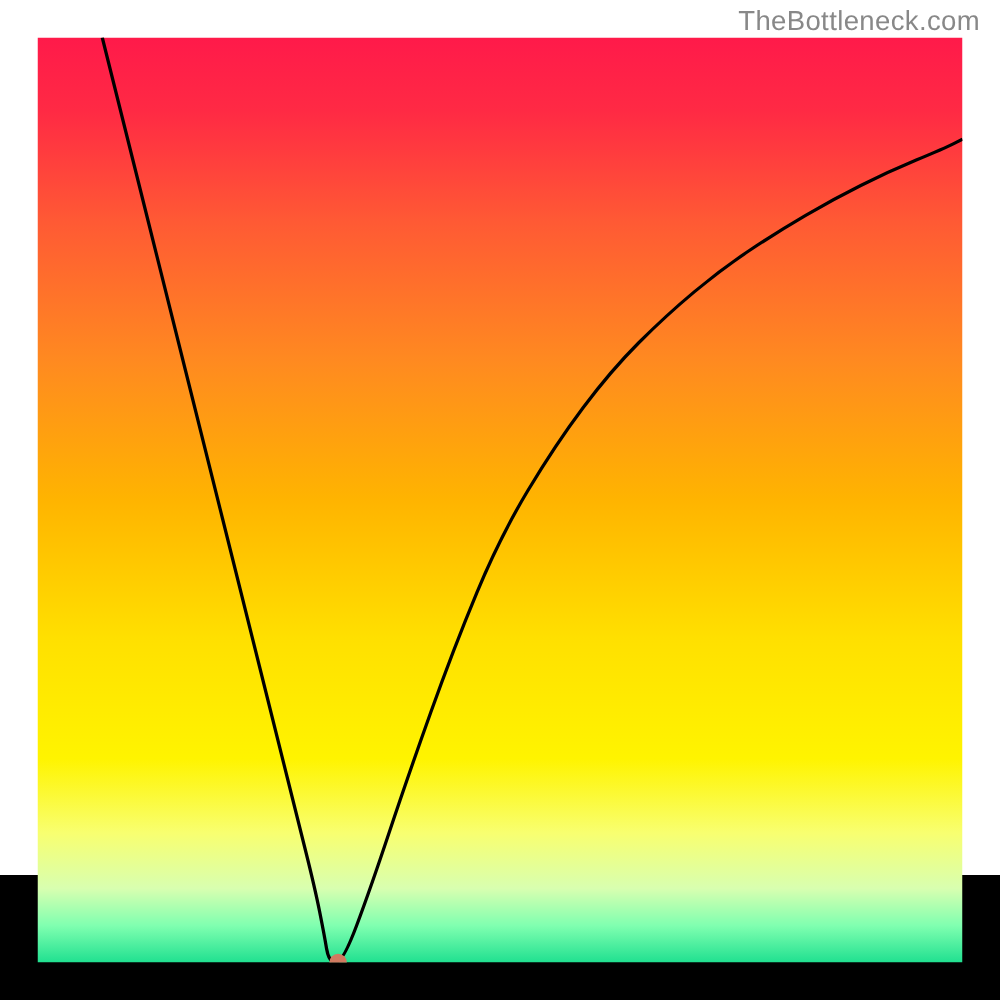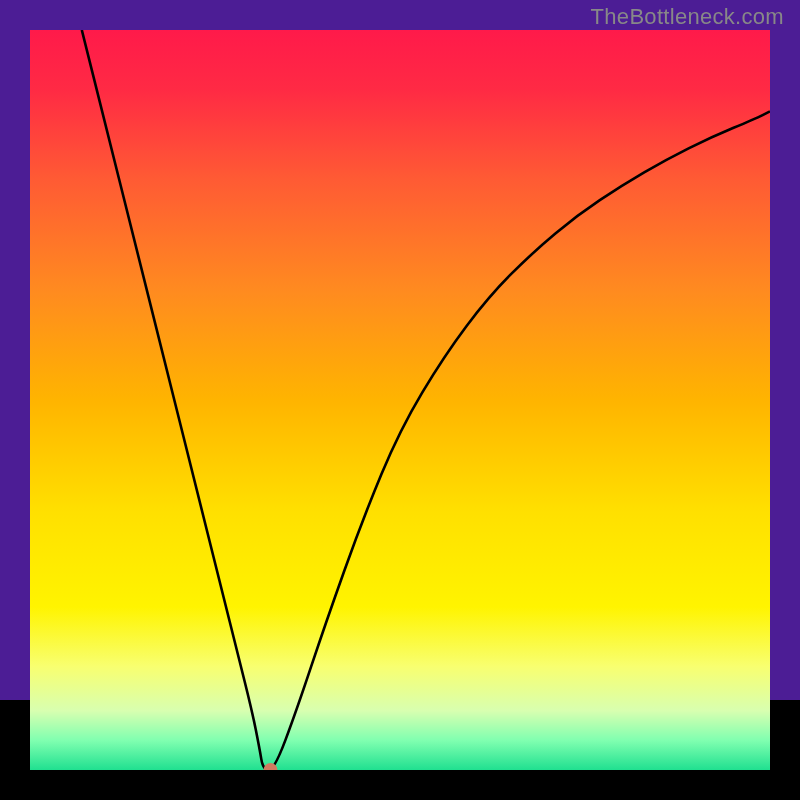"TheBottleneck.com" .container { background: #4c1d95 -> #ffffff }
